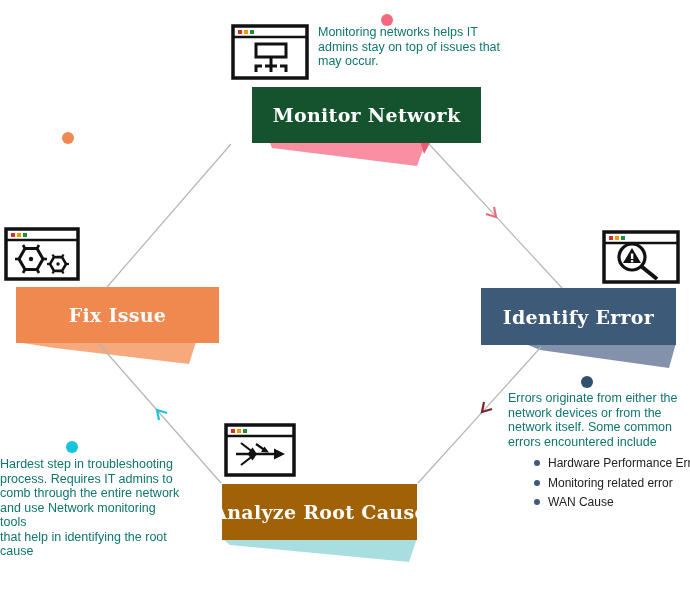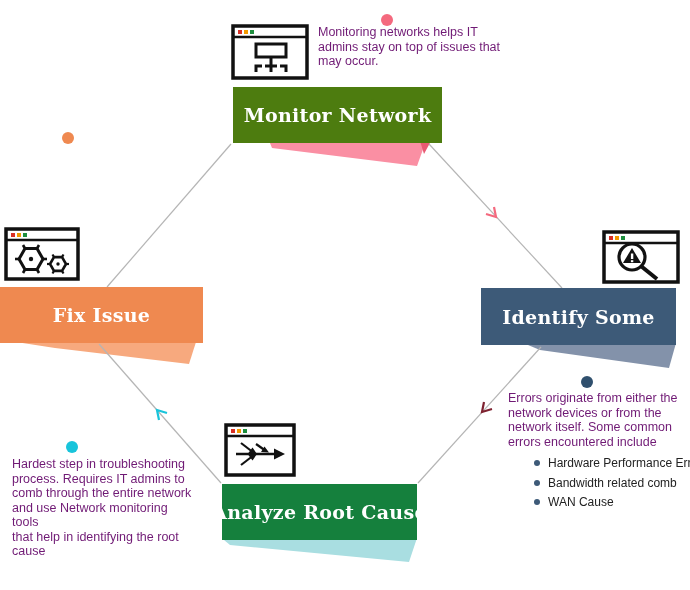"Monitoring networks helps IT" .note { color: #701a75 -> #0f766e }
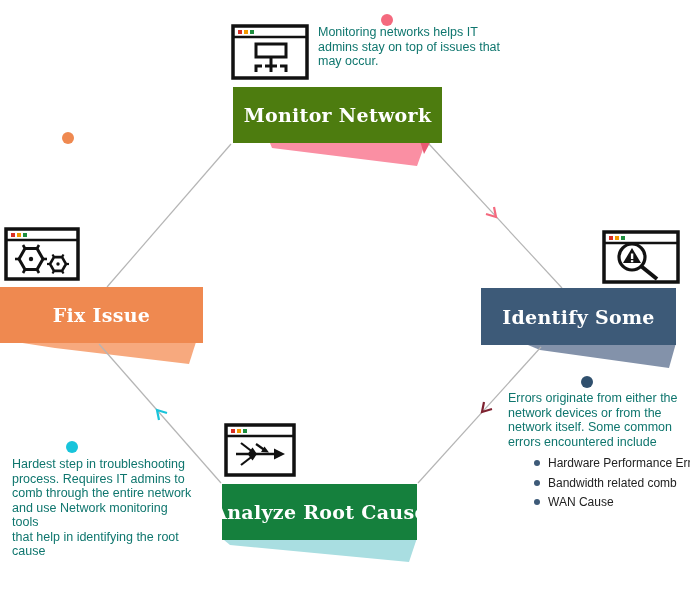"Monitor Network" .banner-monitor { background: #4d7c0f -> #14532d; left: 233px -> 252px; width: 209px -> 229px }
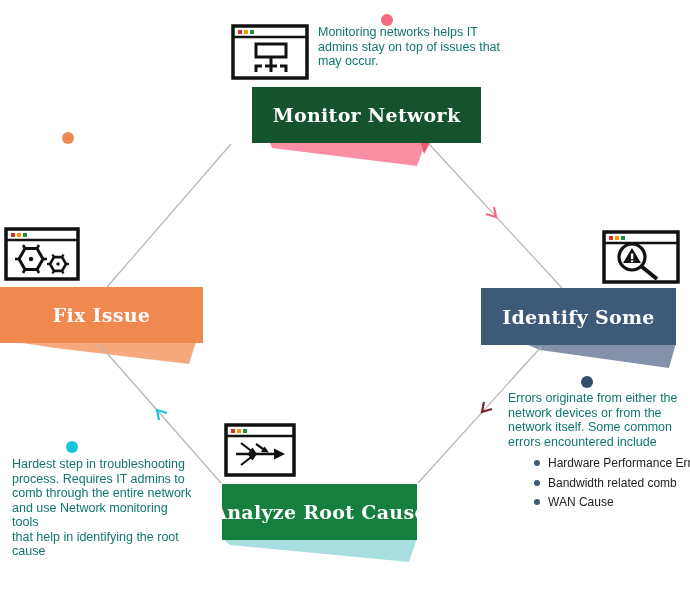"Fix Issue" .banner-fix { left: 0 -> 16px }
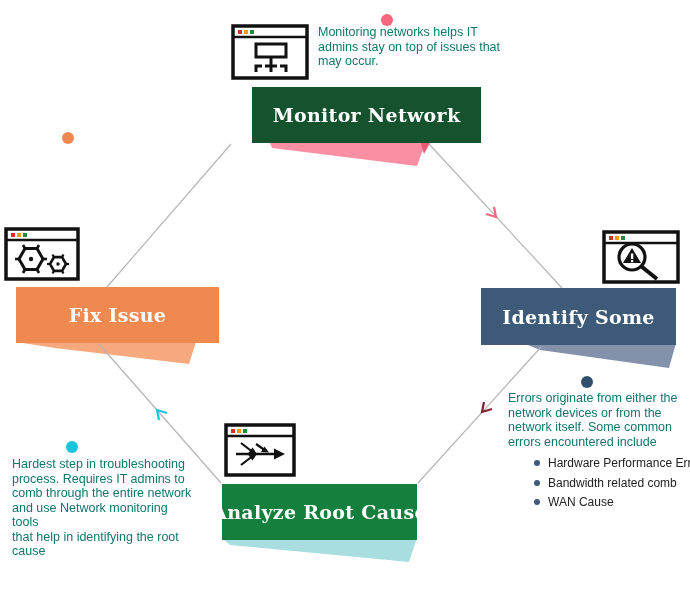"Identify Some" span { text: Some -> Error }
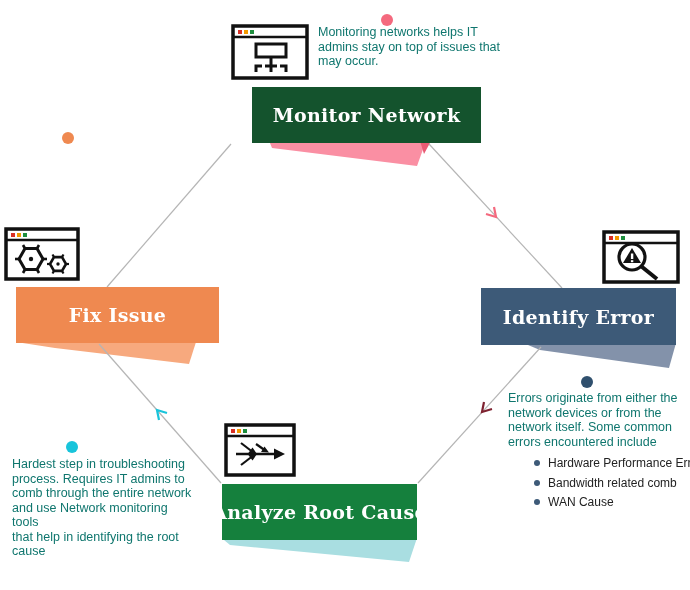"Hardest step in troubleshooting" .note-analyze { left: 12px -> 0 }
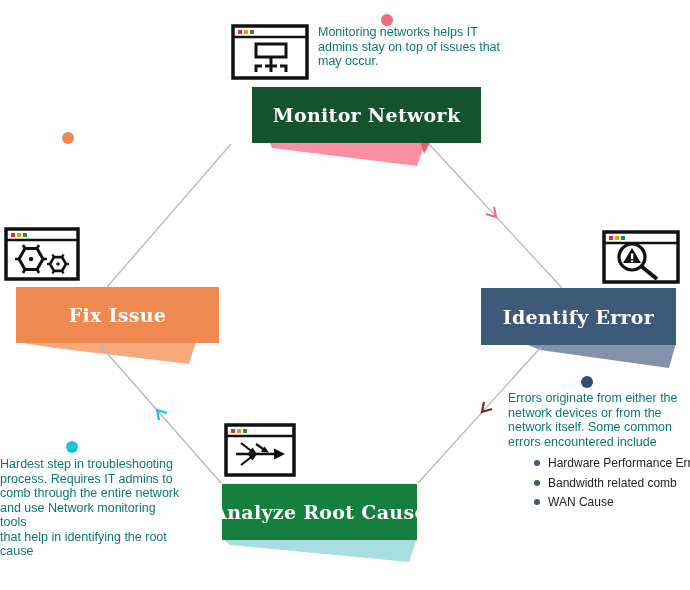"Bandwidth related comb" span { text: Bandwidth related comb -> Monitoring related error }
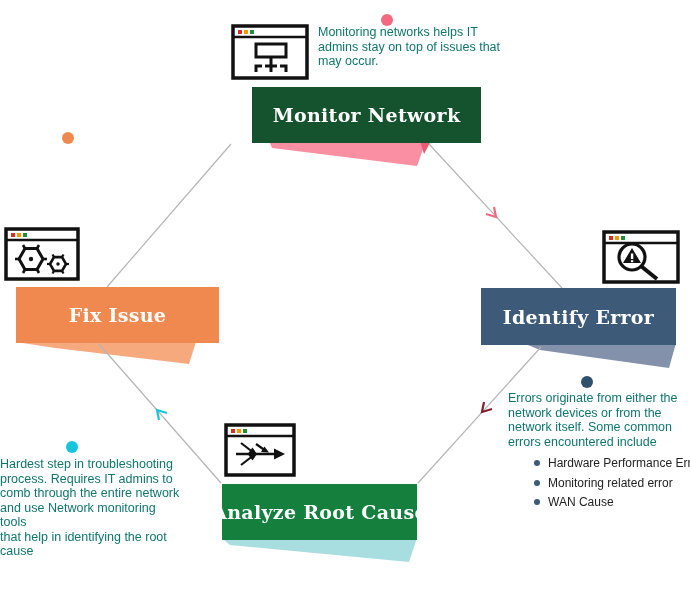"Analyze Root Cause" .banner-analyze { background: #15803d -> #a16207 }
